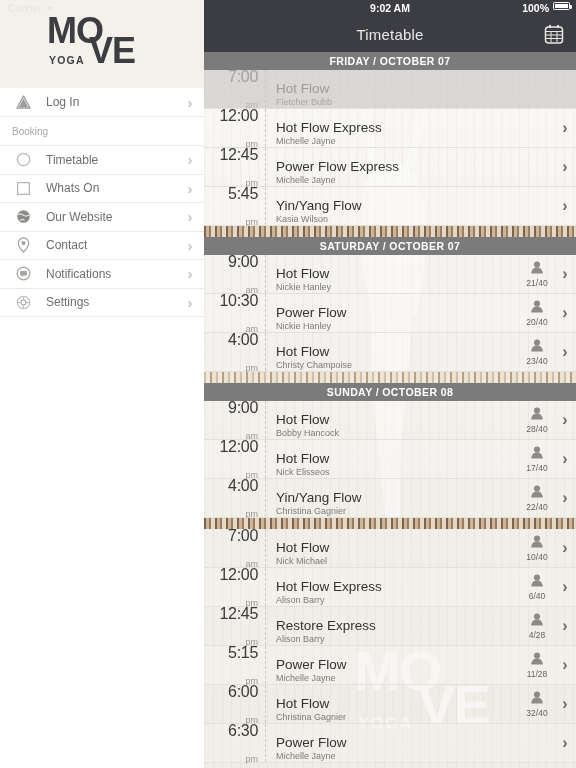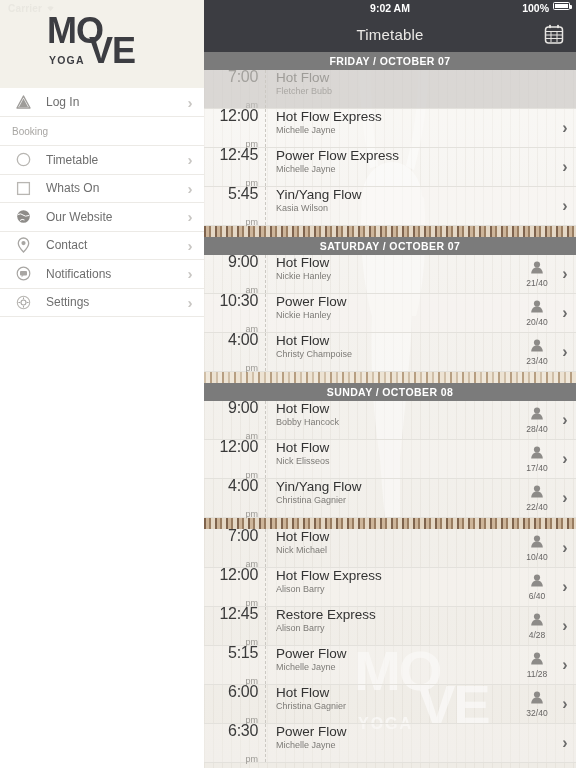"Hot Flow" .info-col { justify-content: flex-start -> flex-end }
